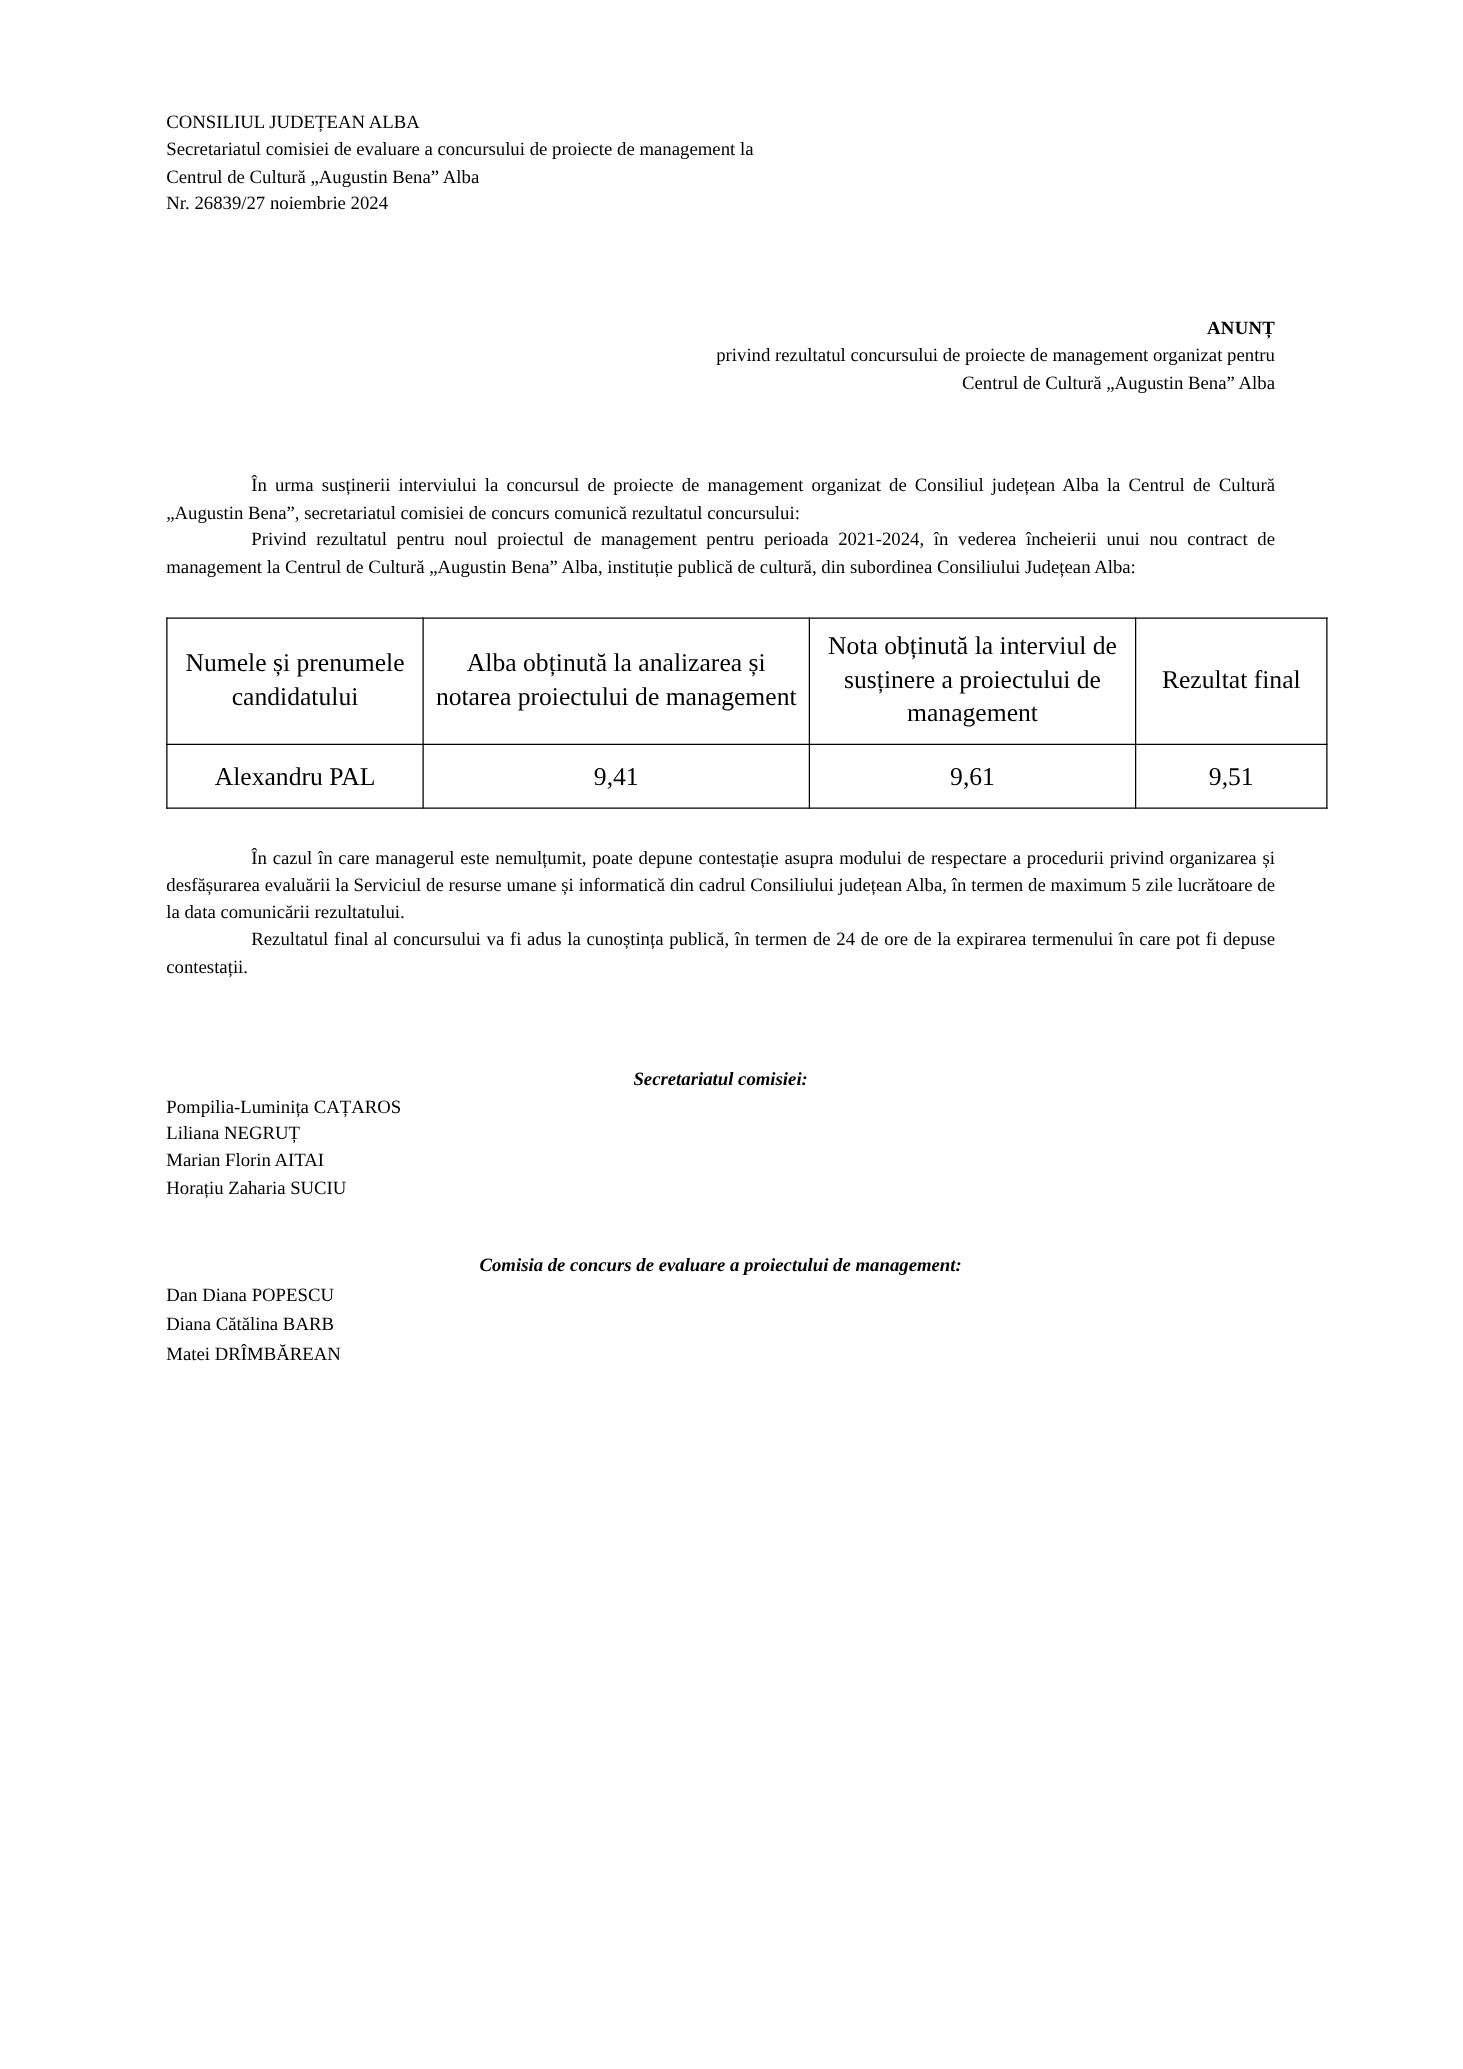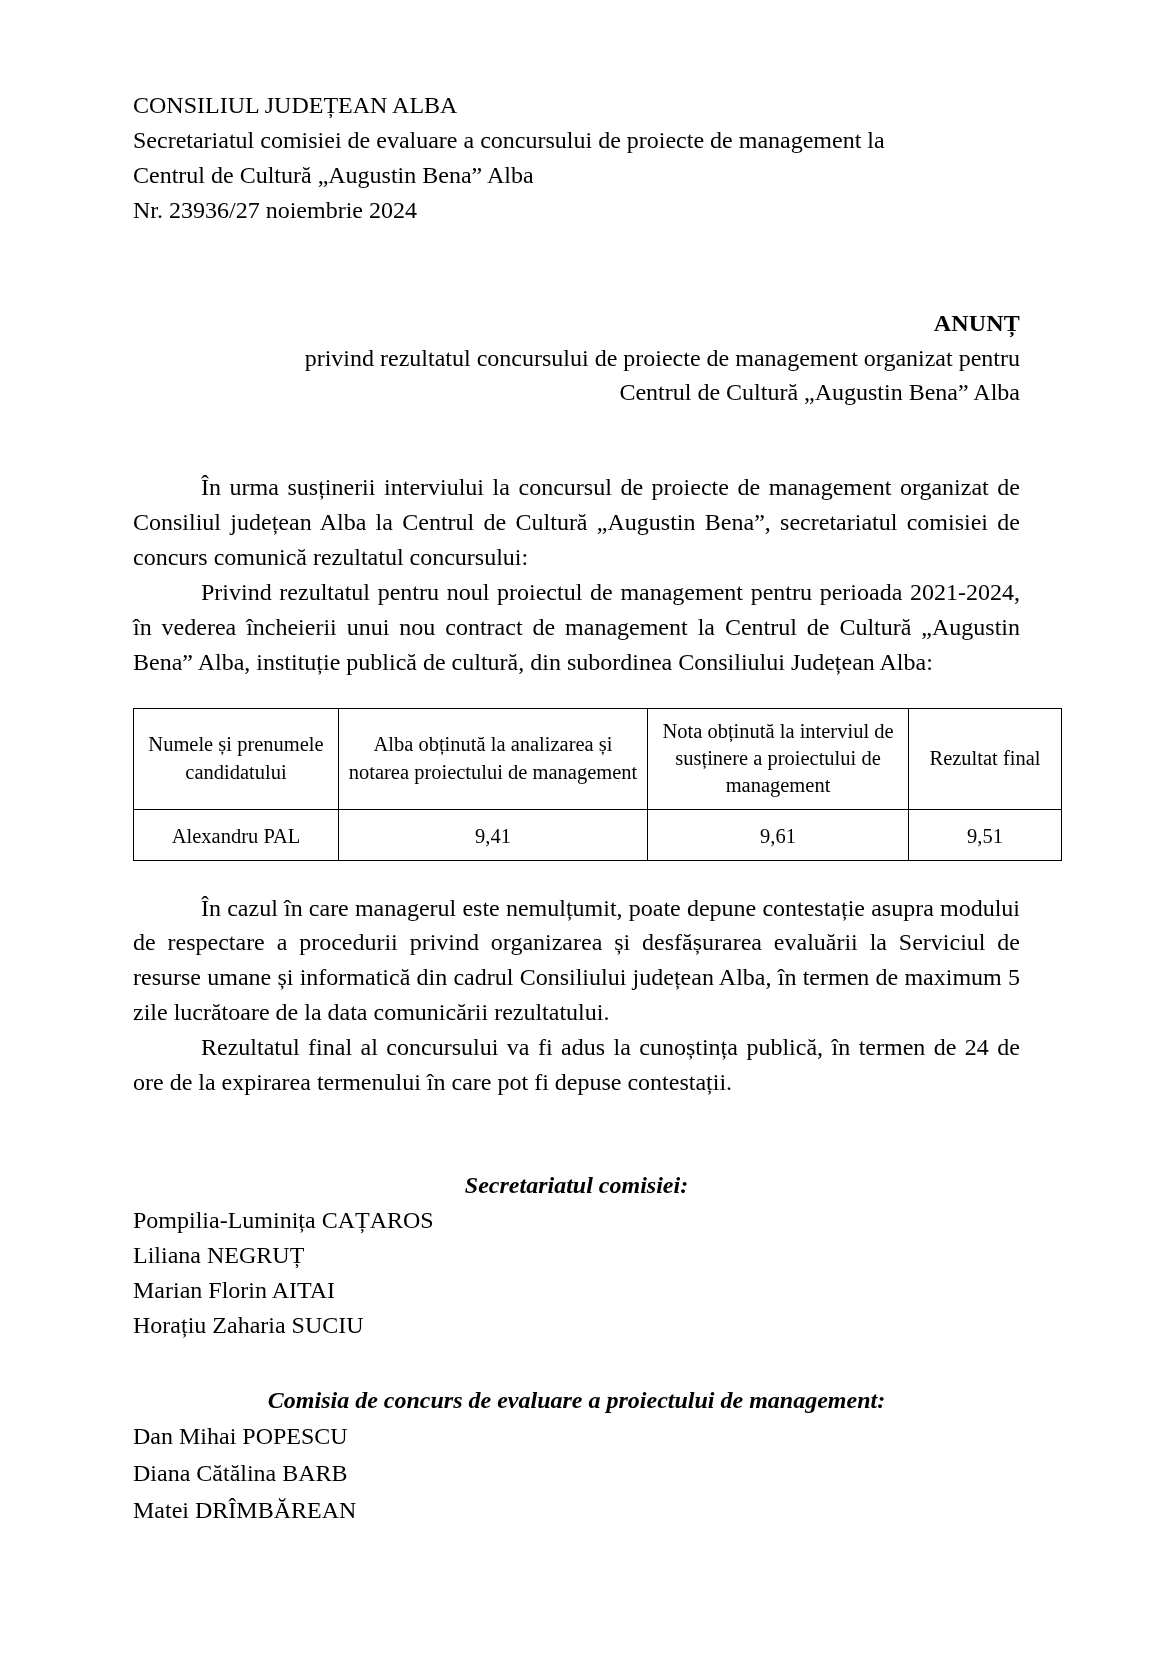"CONSILIUL JUDEȚEAN ALBA" .doc-body { font-size: 24px -> 15px }
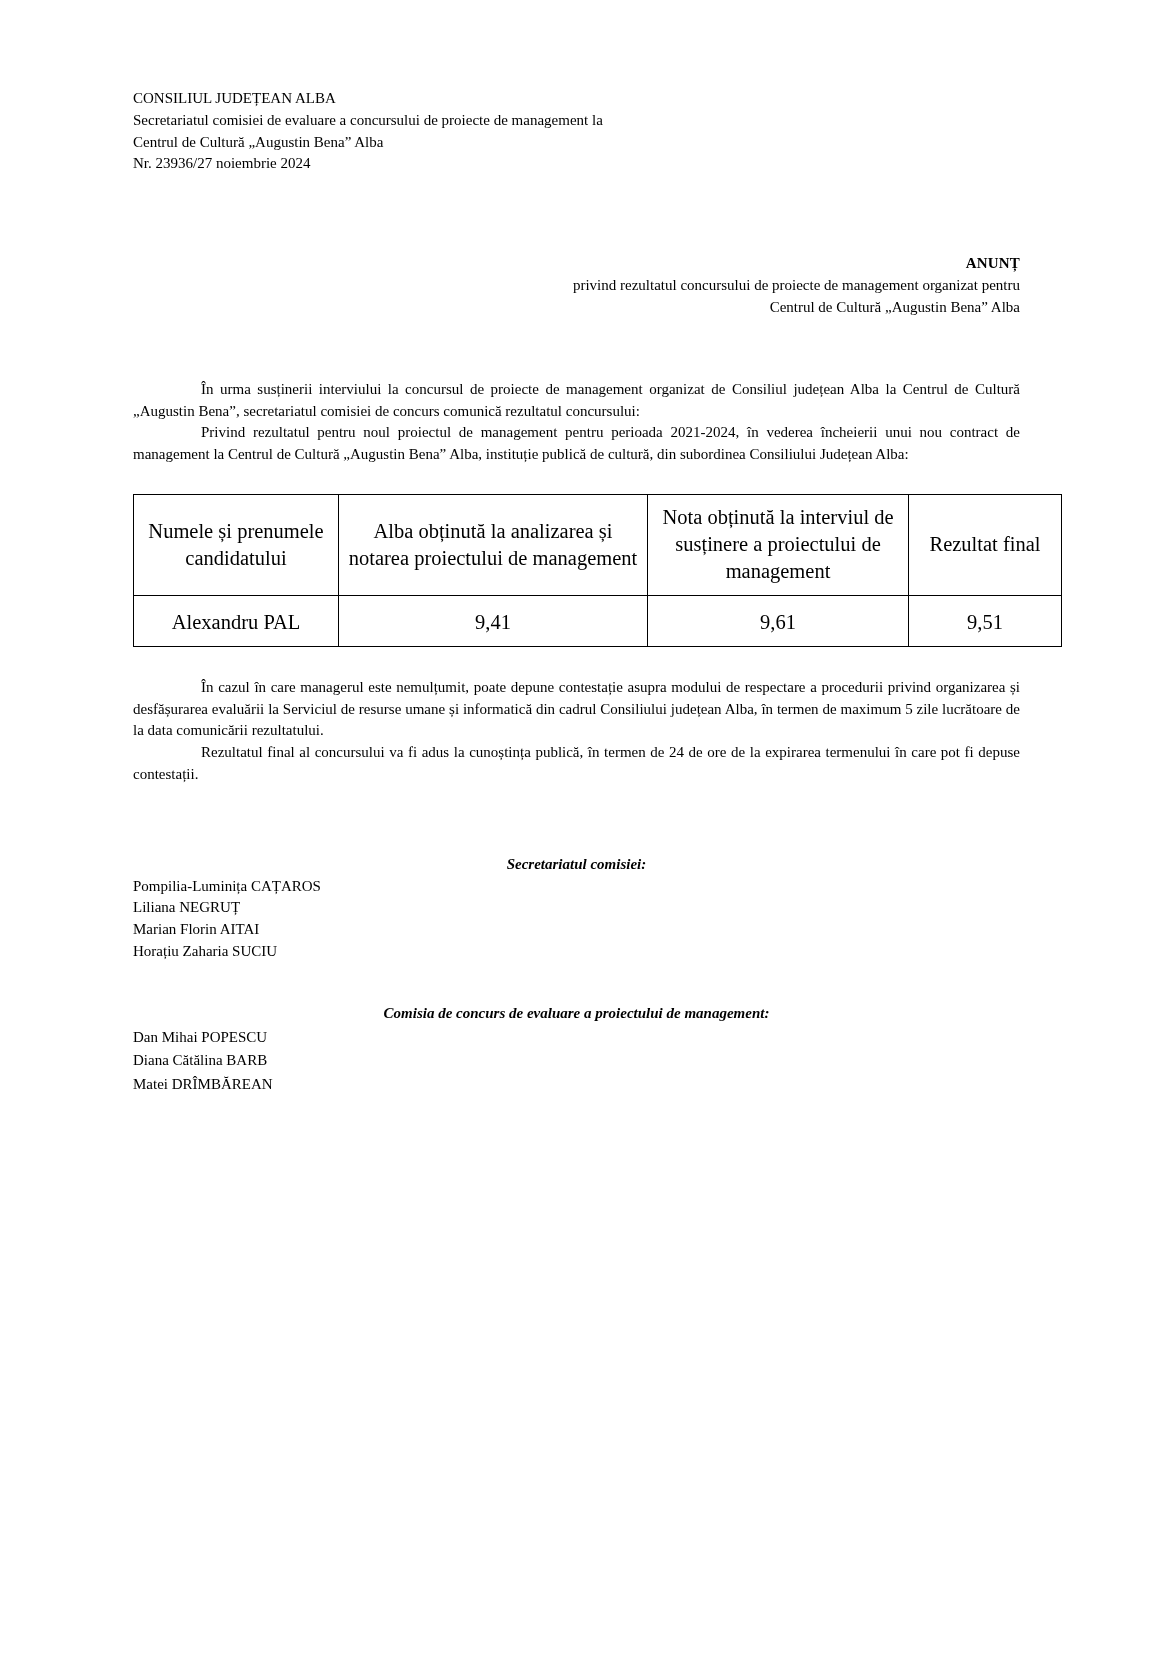"Nr. 23936/27 noiembrie 2024" div.line { text: 23936/27 -> 26839/27 }
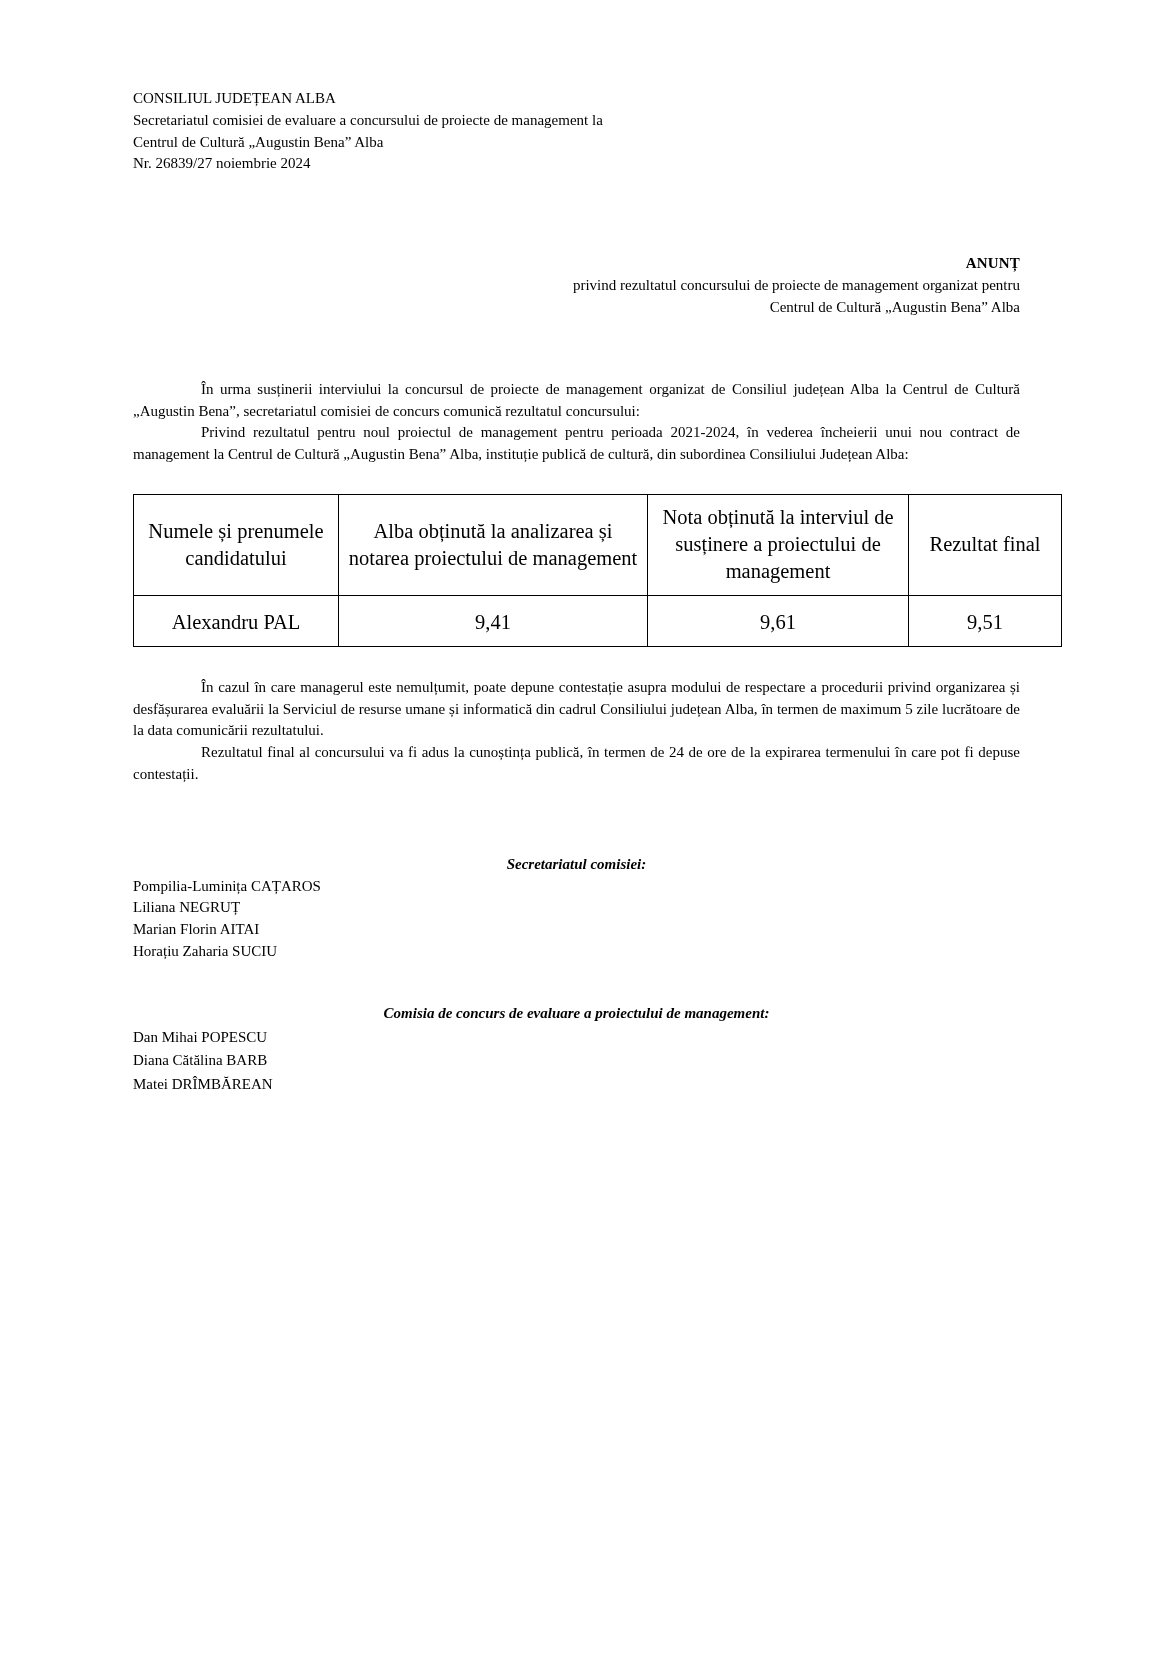"Dan Mihai POPESCU" div.sig-name { text: Mihai -> Diana }
